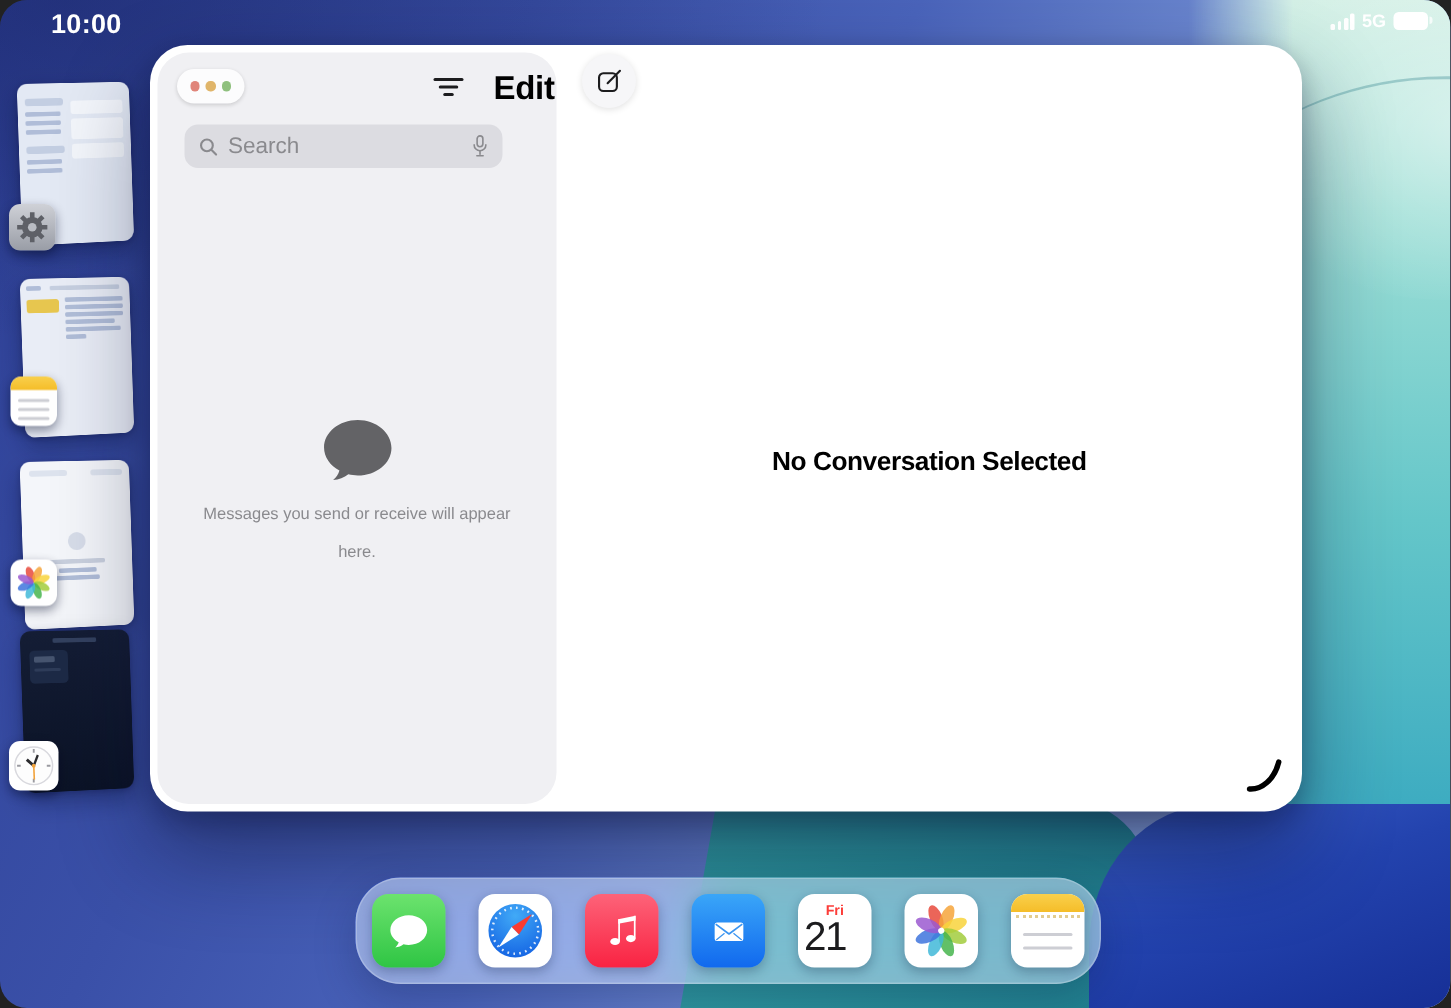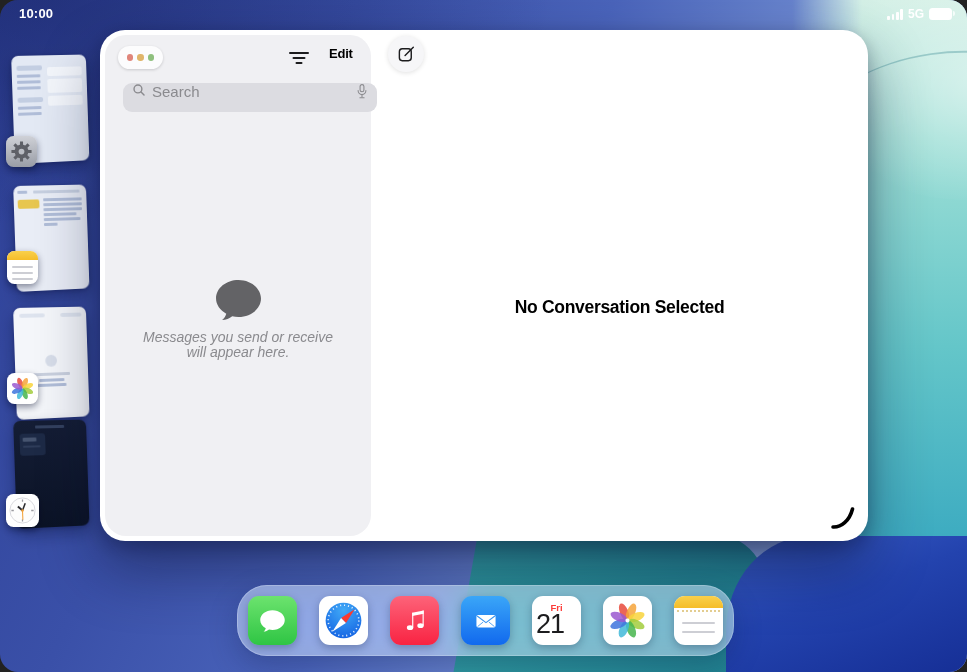"10:00" .status-time { font-size: 13px -> 18px; left: 19px -> 34px }
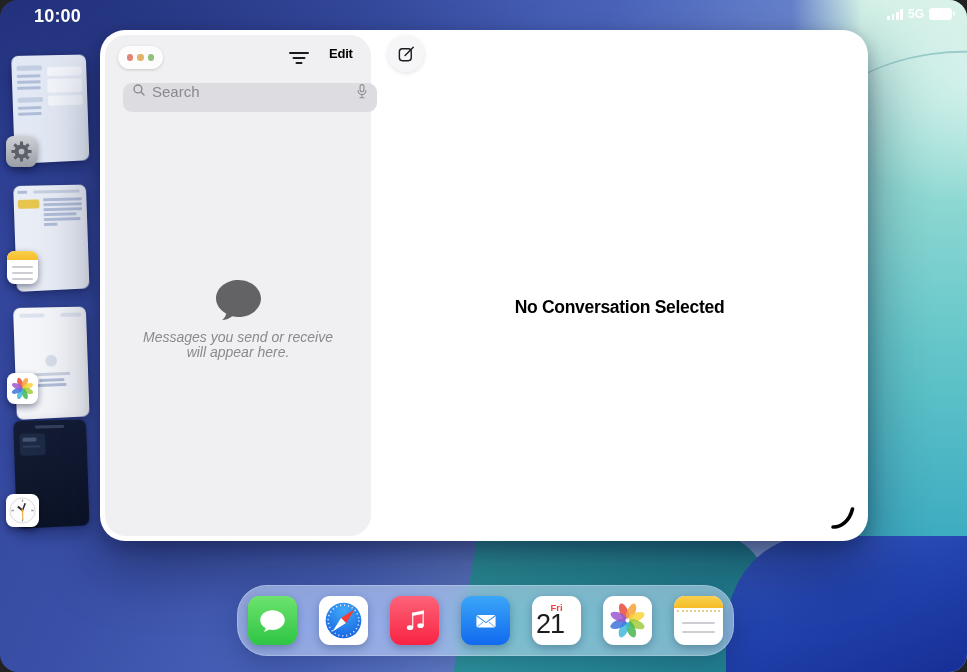"Edit" .edit-btn { font-size: 13px -> 22px }
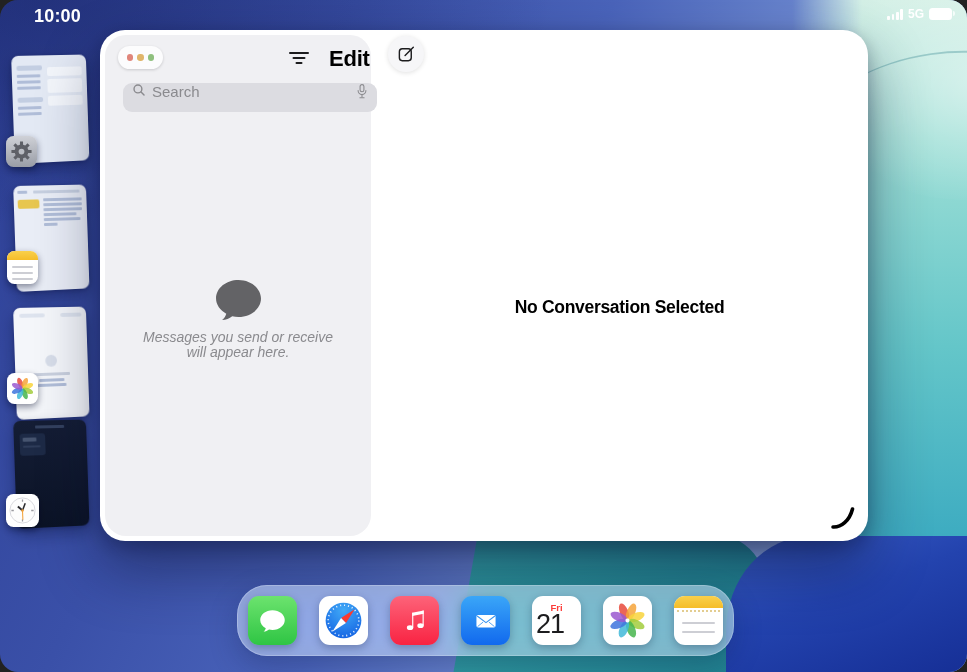"Search" .searchbar { align-items: flex-start -> center; width: 254px -> 212px }
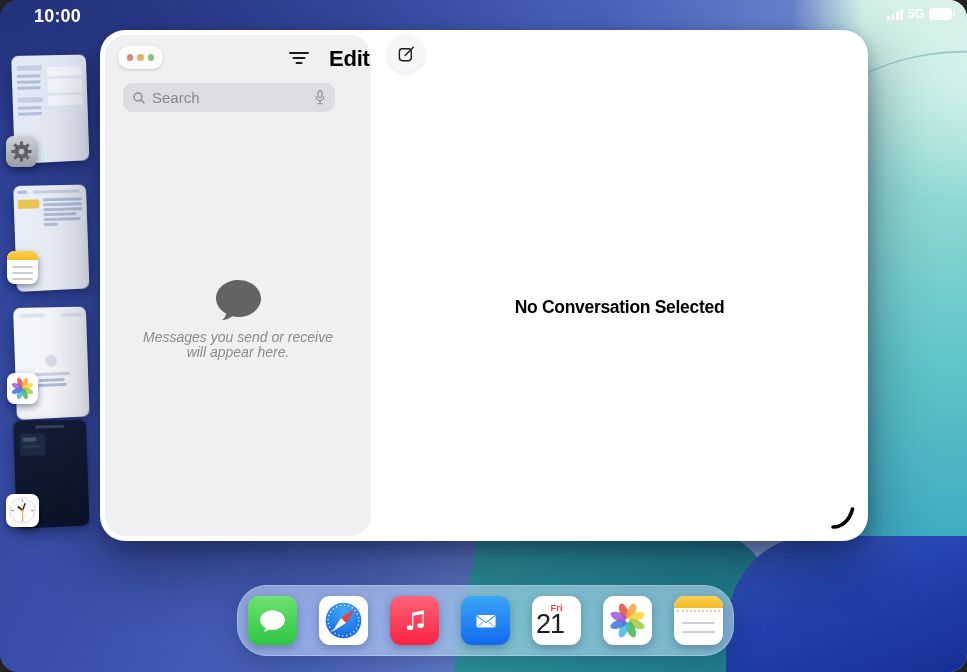"Messages you send or receive" .empty-sub { font-size: 14px -> 11px; font-style: italic -> none; line-height: 15px -> 25px }
